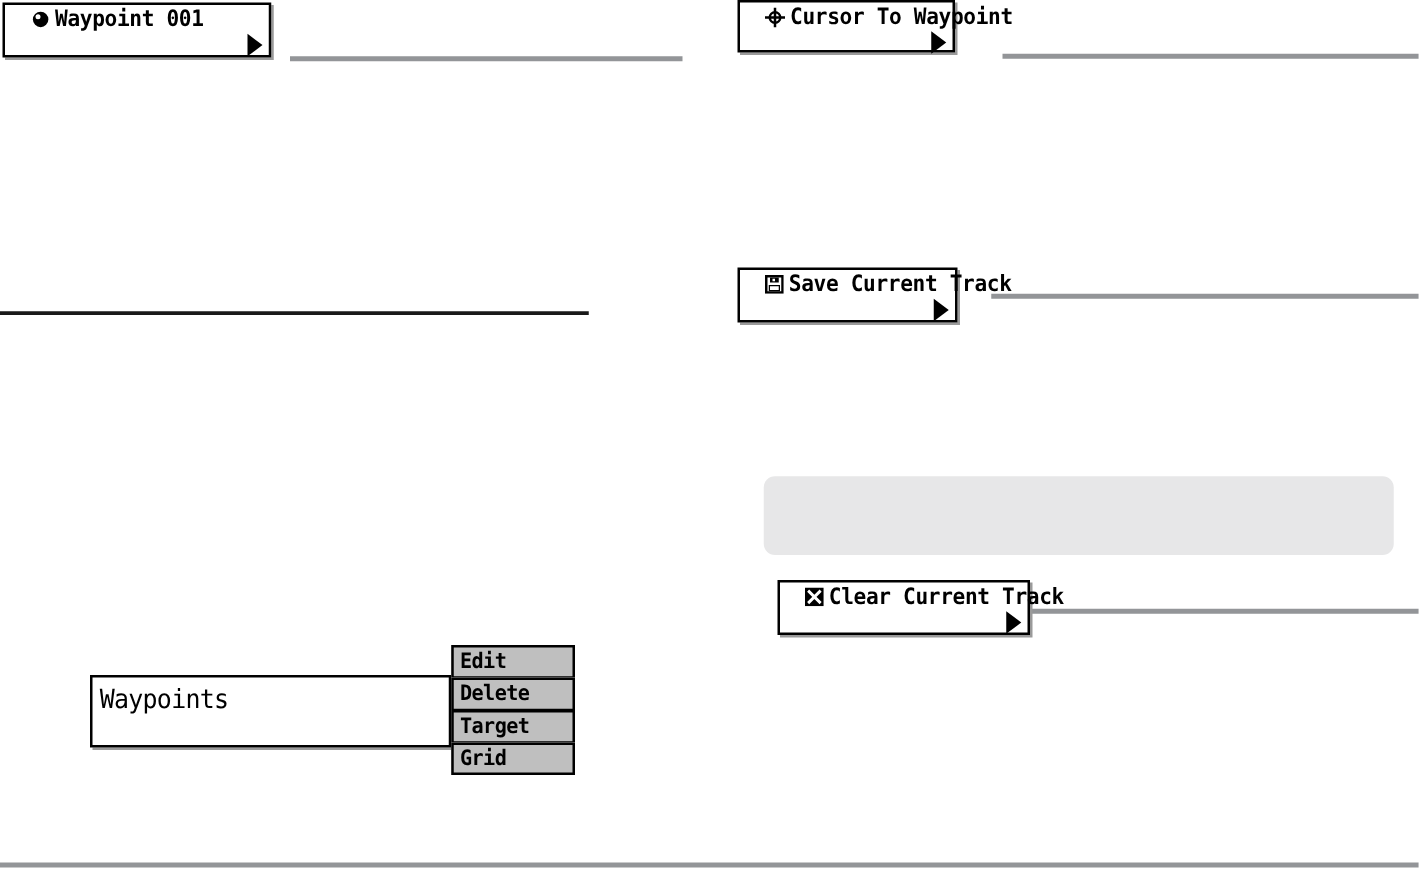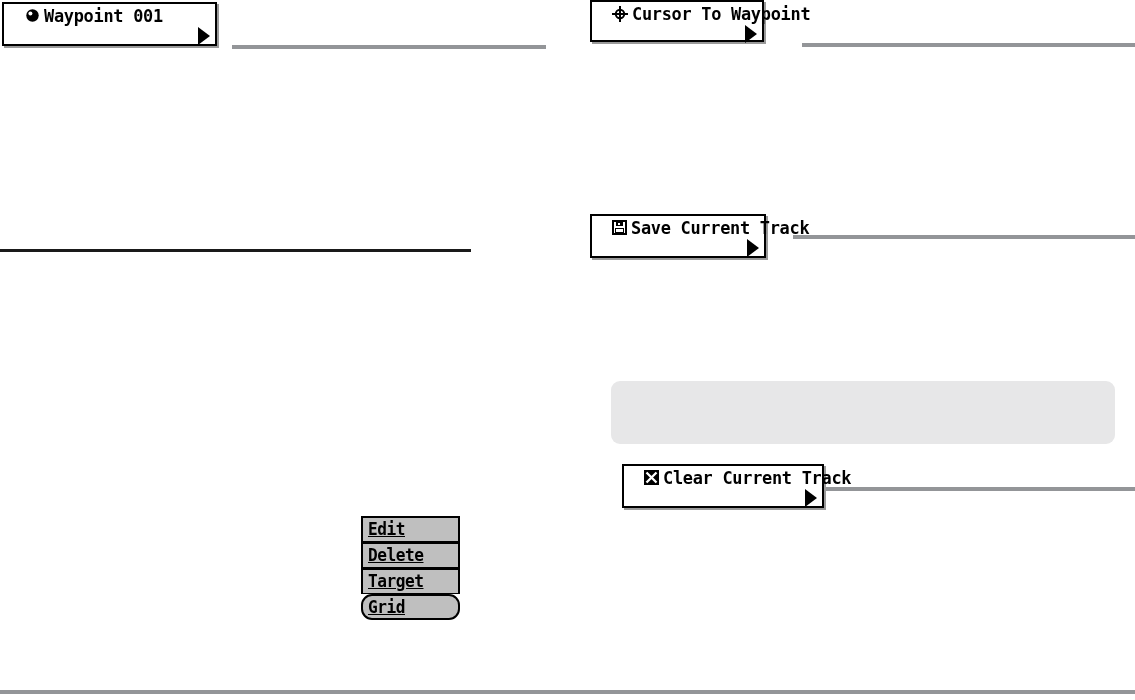"Edit" .submenu-item { text-decoration: underline -> none }
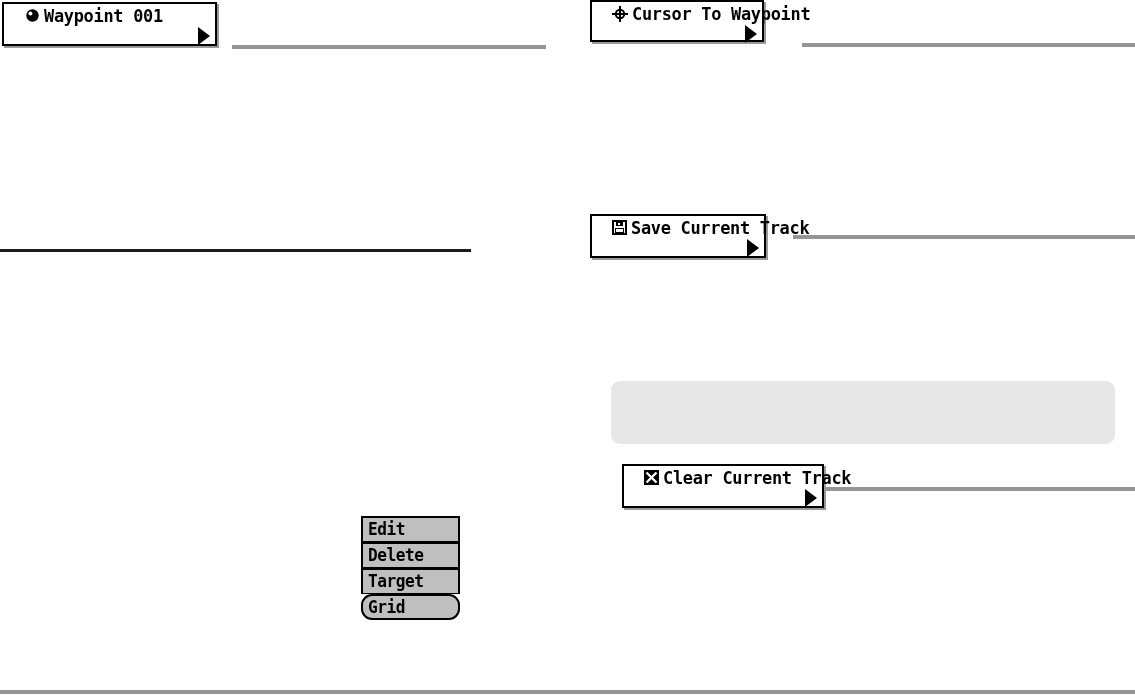"Waypoints" div.wp-box { html: none -> <div> <div>Waypoints</div> </div> }
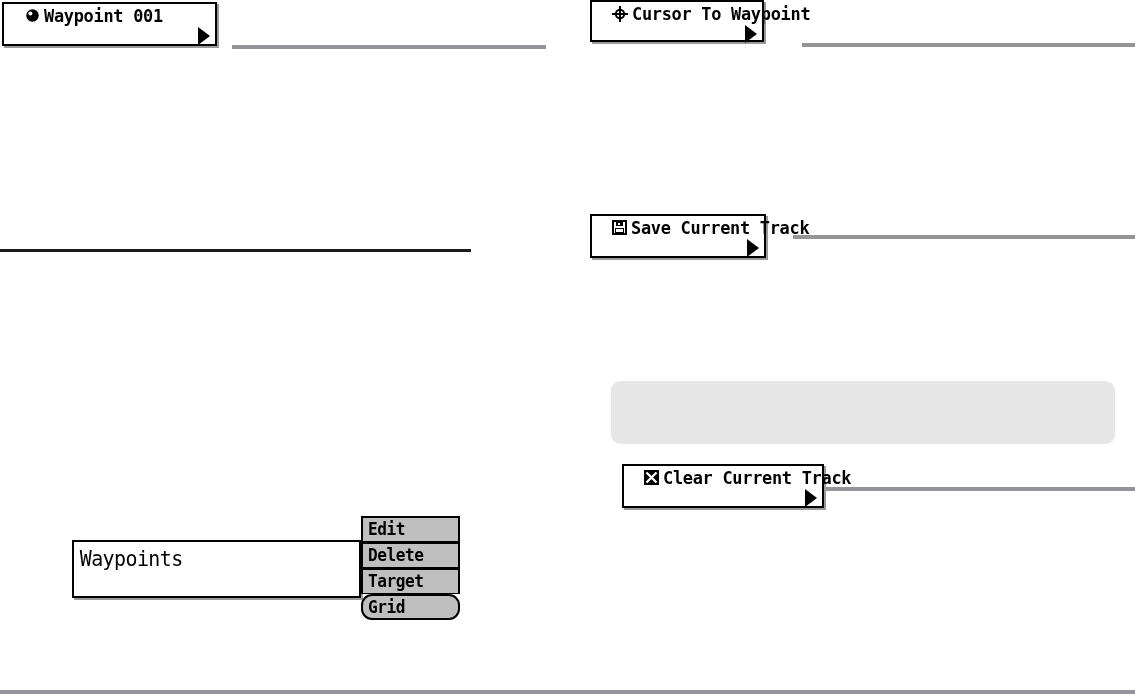"Grid" .submenu-item:last-child { border-radius: 11px -> none }
